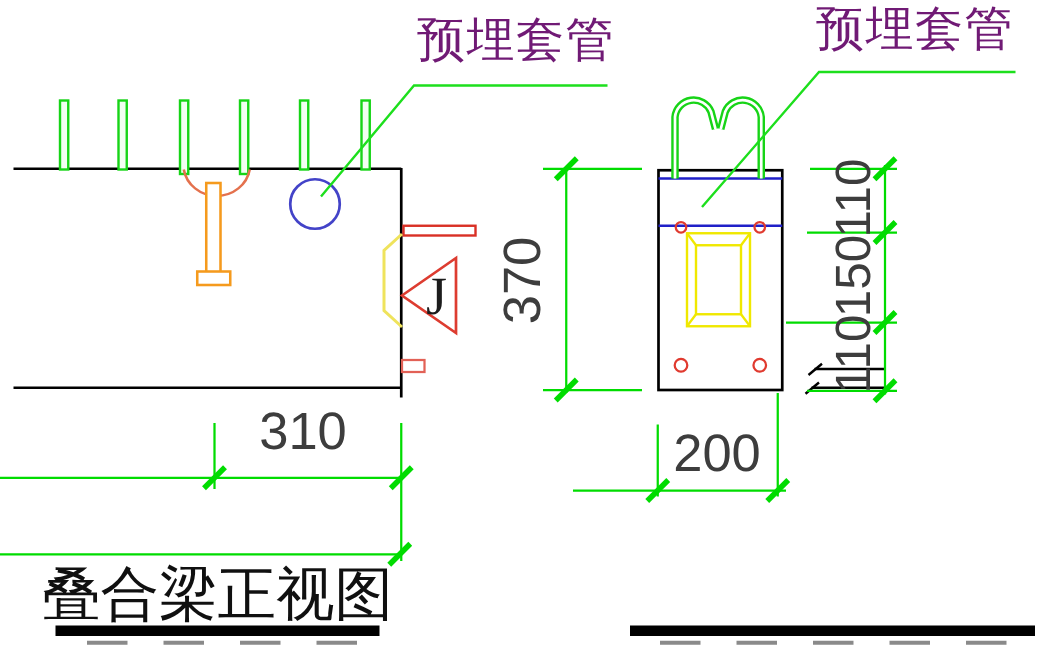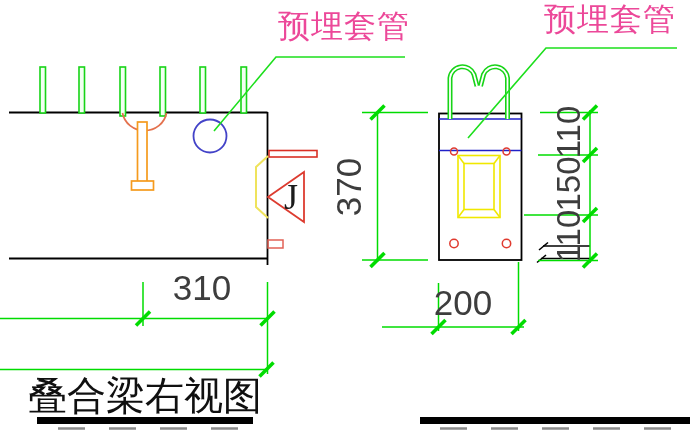"预埋套管" .callout { color: #ec4899 -> #701a75 }
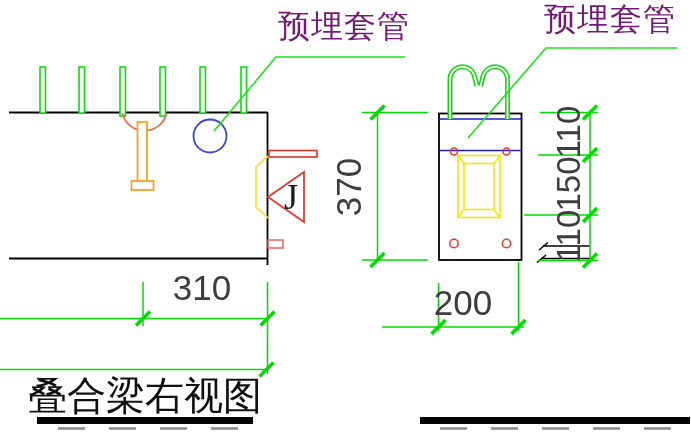"200" div.lbl { left: 463px -> 478px }
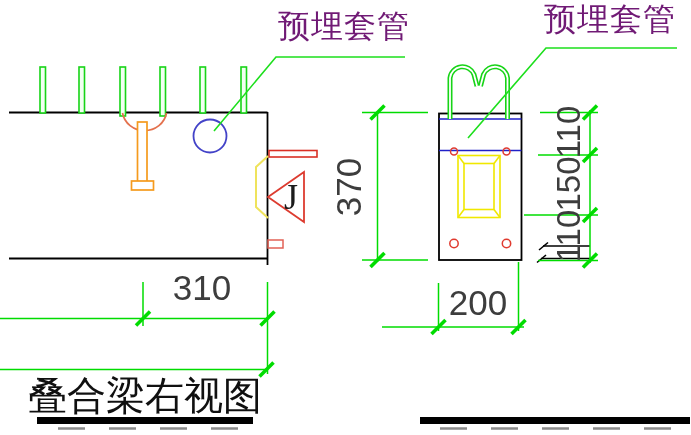"叠合梁右视图" div.lbl { text: 右 -> 正 }
